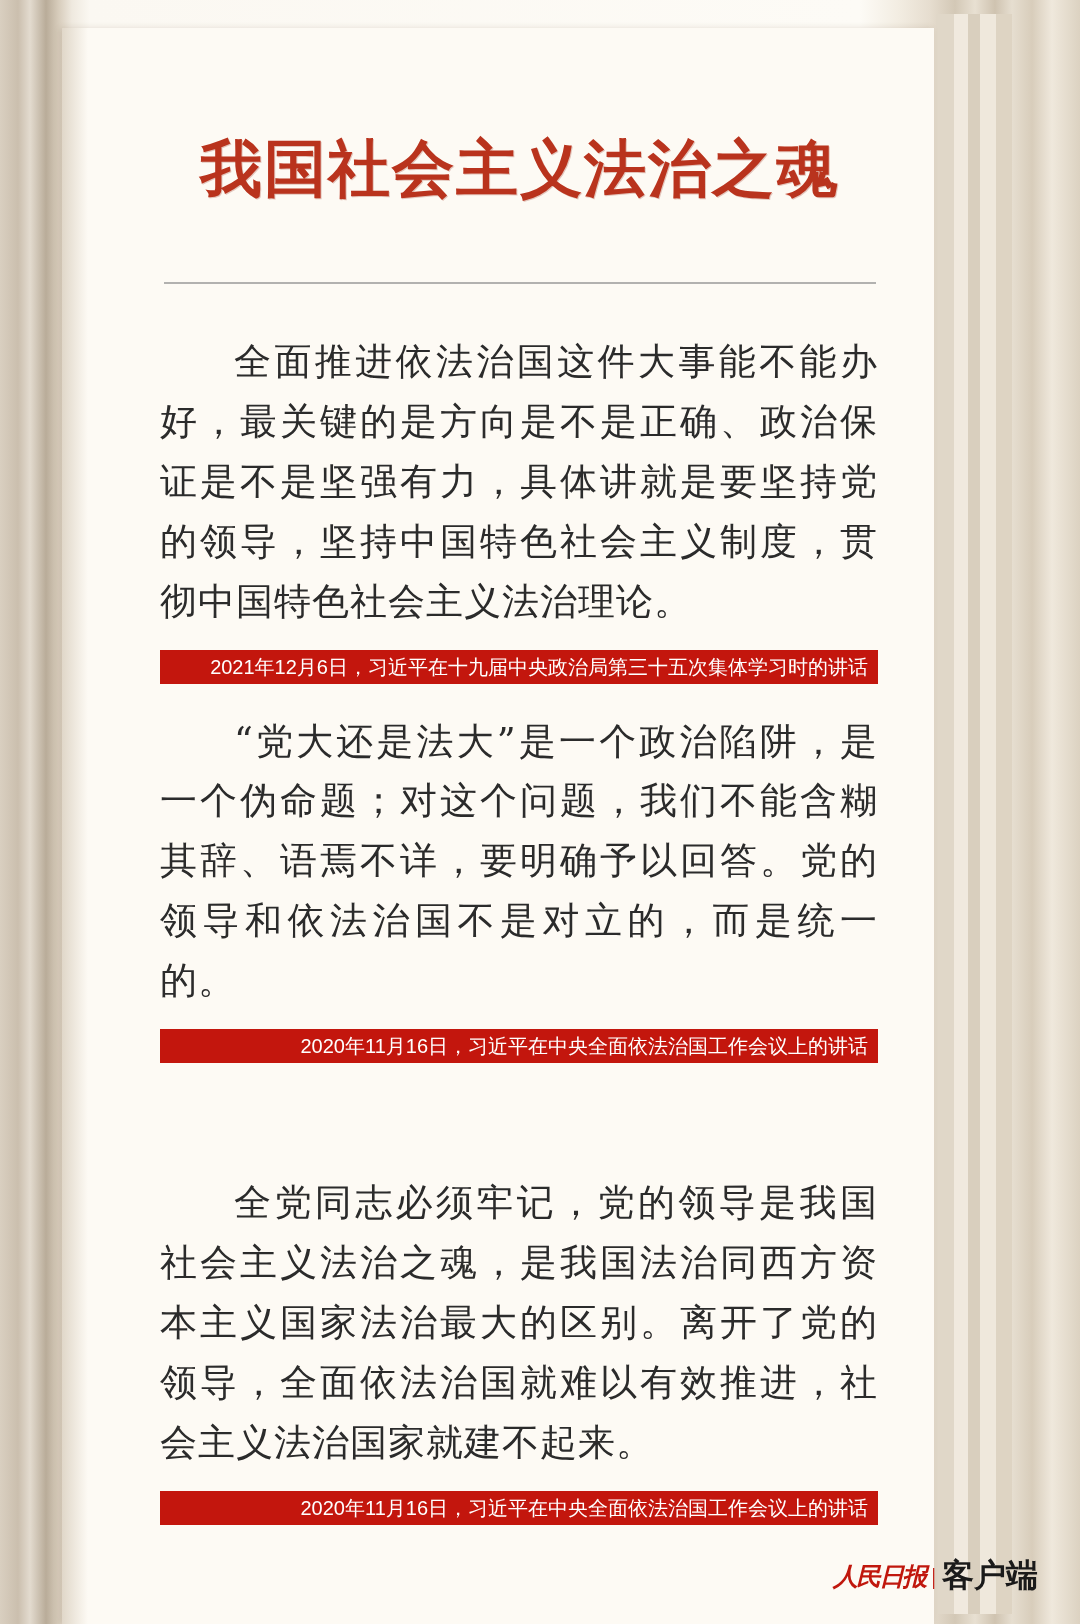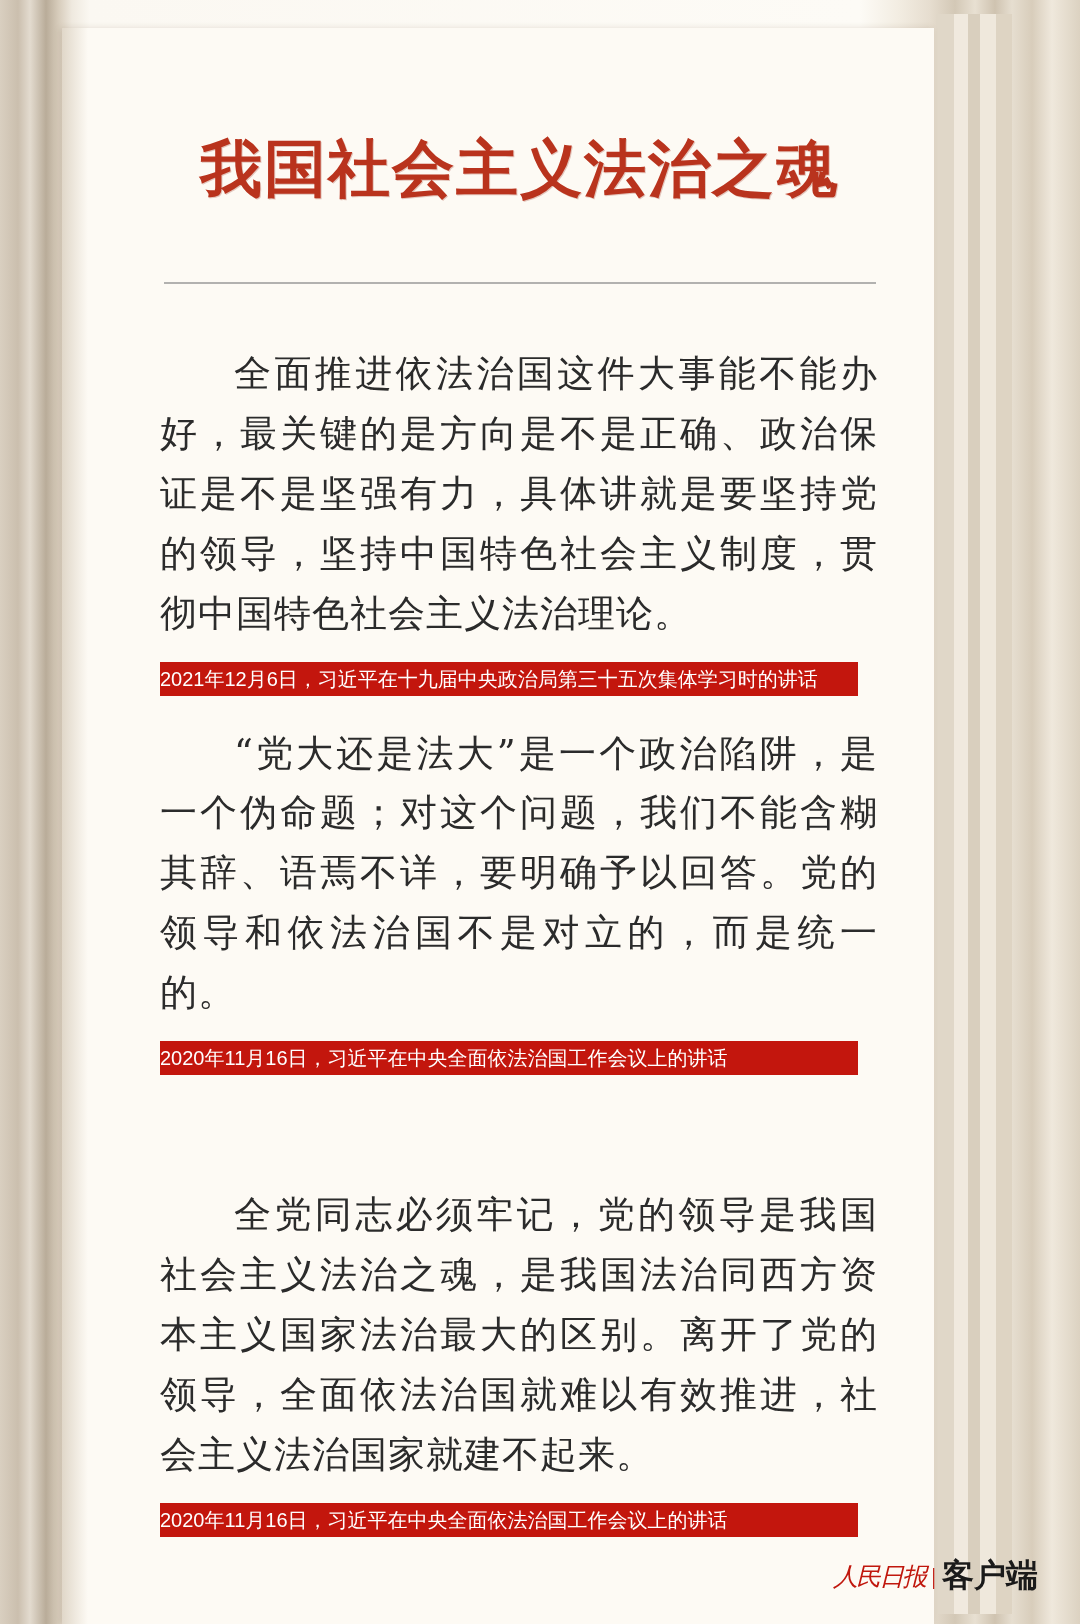"全面推进依法治国这件大事能不能办好，最关键的是方向是不是正确、政治保证是不是坚强" .quote-block { margin-top: 60px -> 48px }
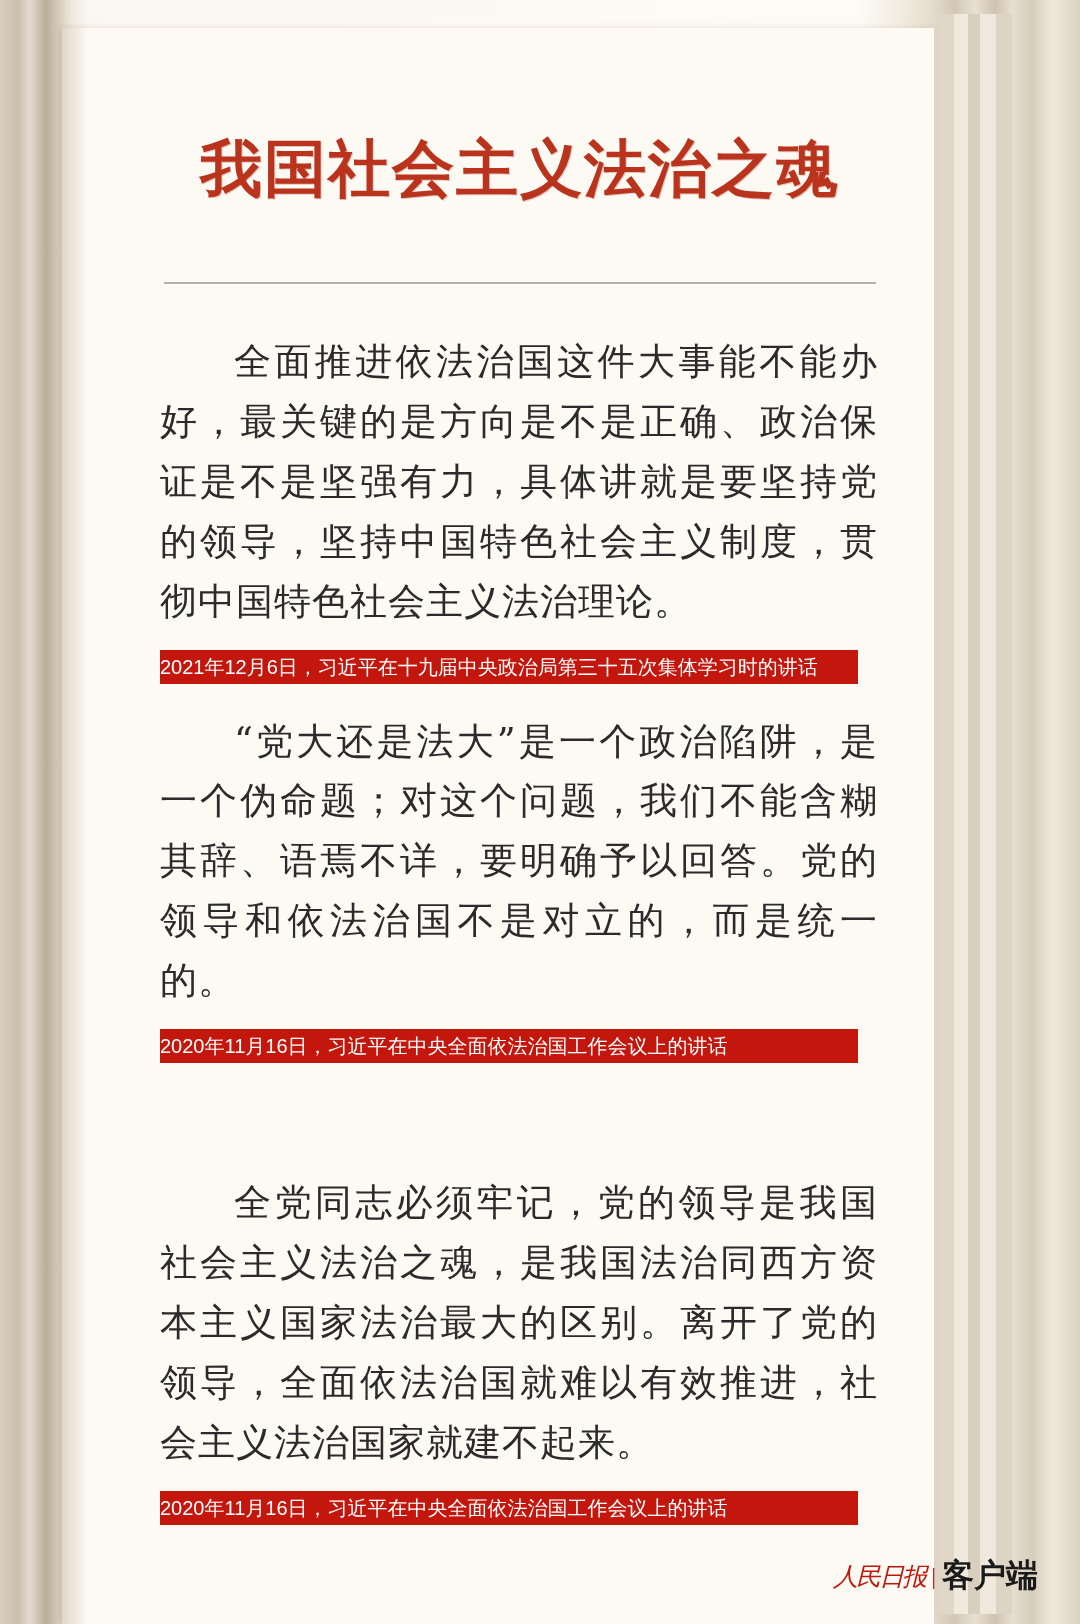"2021年12月6日，习近平在十九届中央政治局第三十五次集体学习时的讲话" .source { padding: 0 0 -> 0 10px; text-align: left -> right }
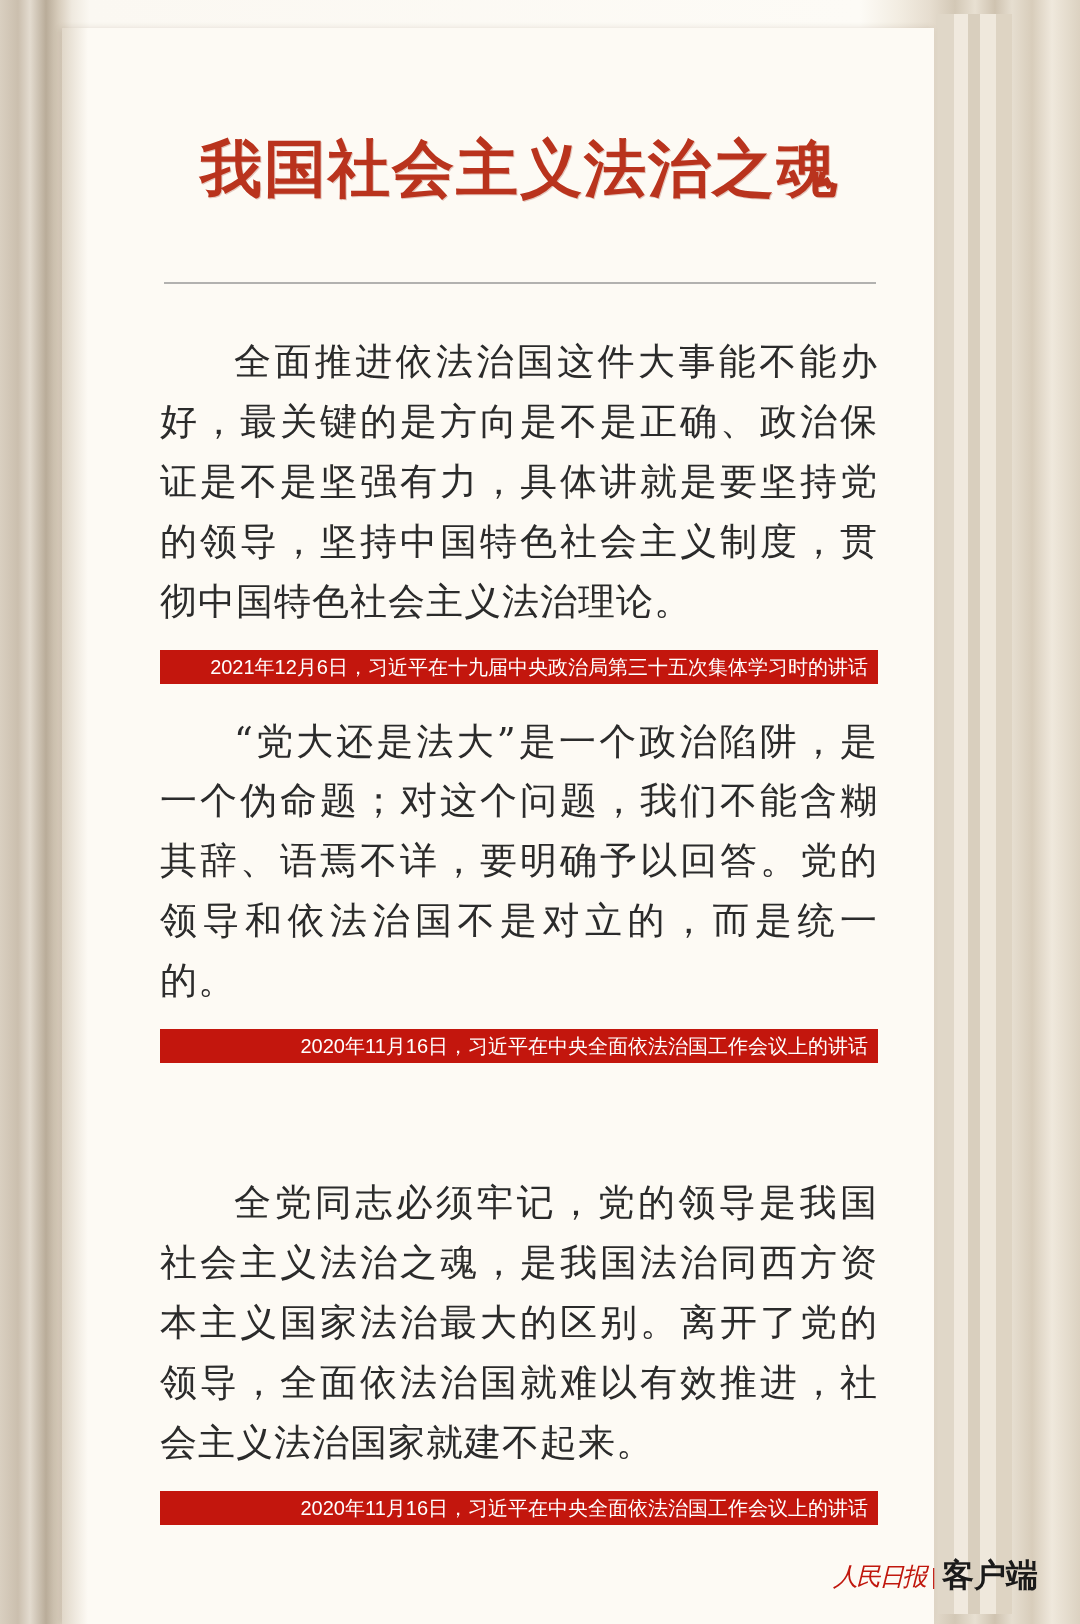"人民日报" .footer .rmrb { font-weight: normal -> bold }
